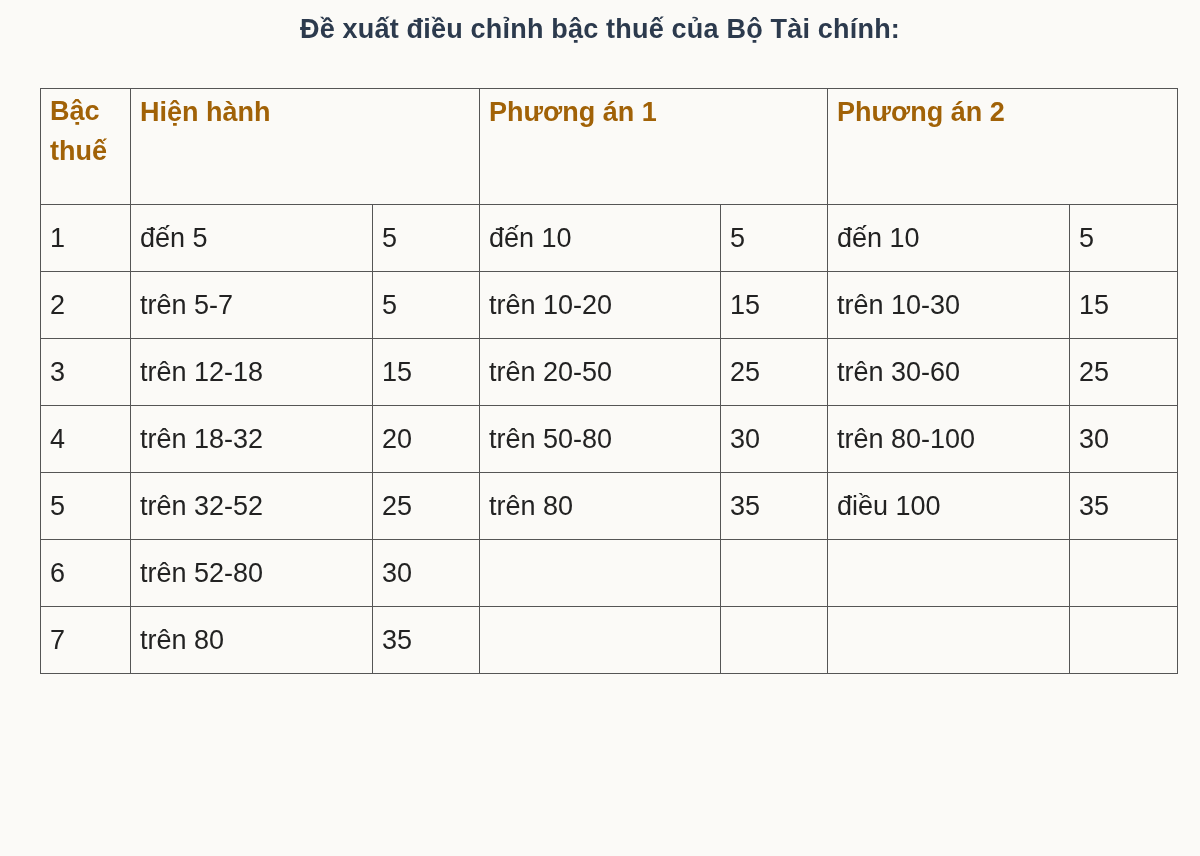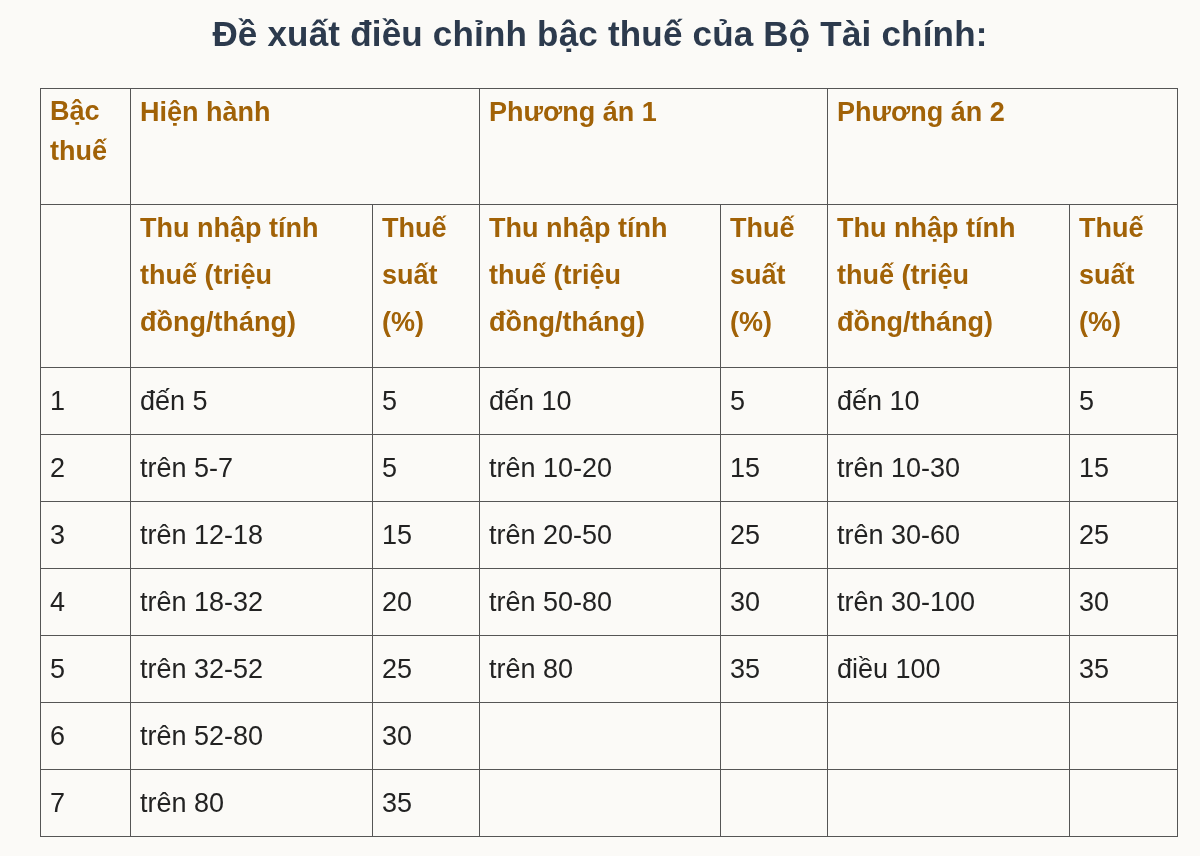"Đề xuất điều chỉnh bậc" .title { font-size: 35px -> 27px }
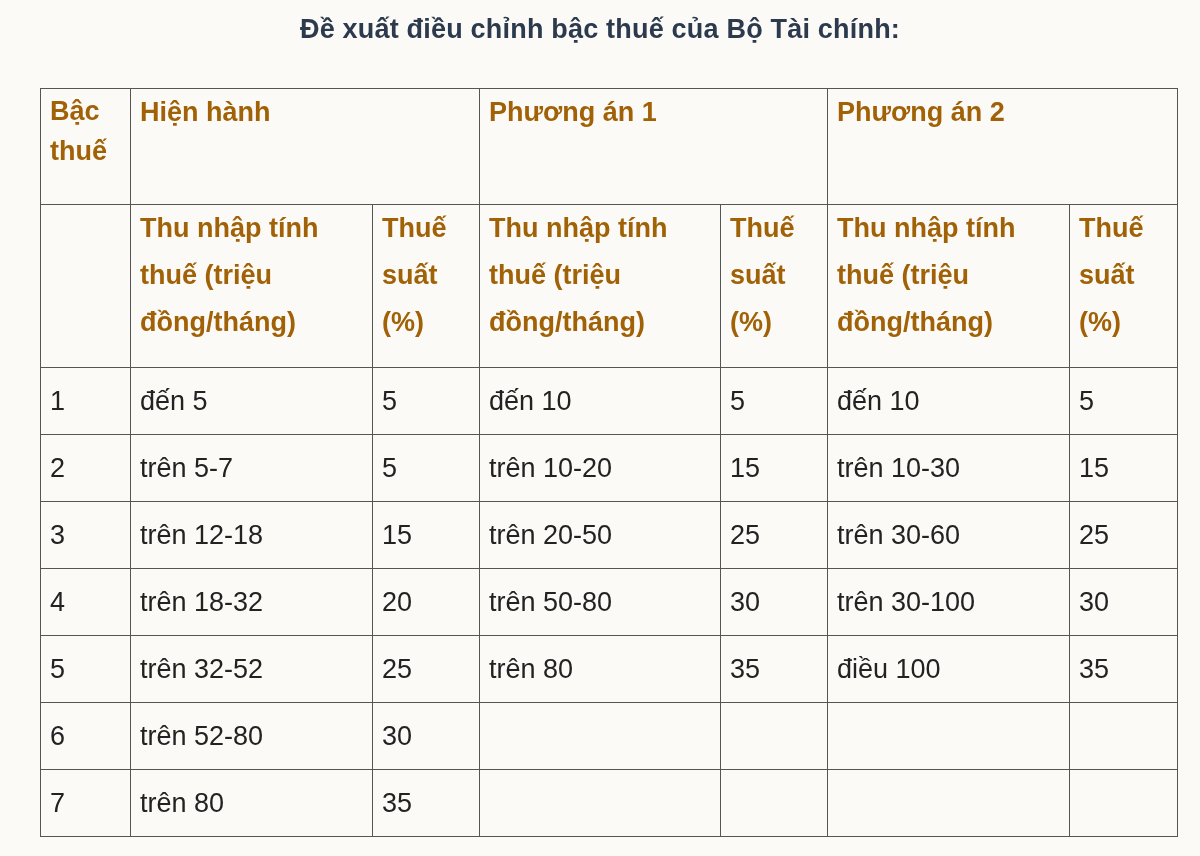"Thu nhập tính thuế (triệu" tr.h2 { html: <tr> <td></td> <th>Thu nhập tính thuế (triệu đồng/tháng)</th> <th>Thuế suất (%)</th> <th>Thu nhập tính thuế (triệu đồng/tháng)</th> <th>Thuế suất (%)</th> <th>Thu nhập tính thuế (triệu đồng/tháng)</th> <th>Thuế suất (%)</th> </tr> -> none }
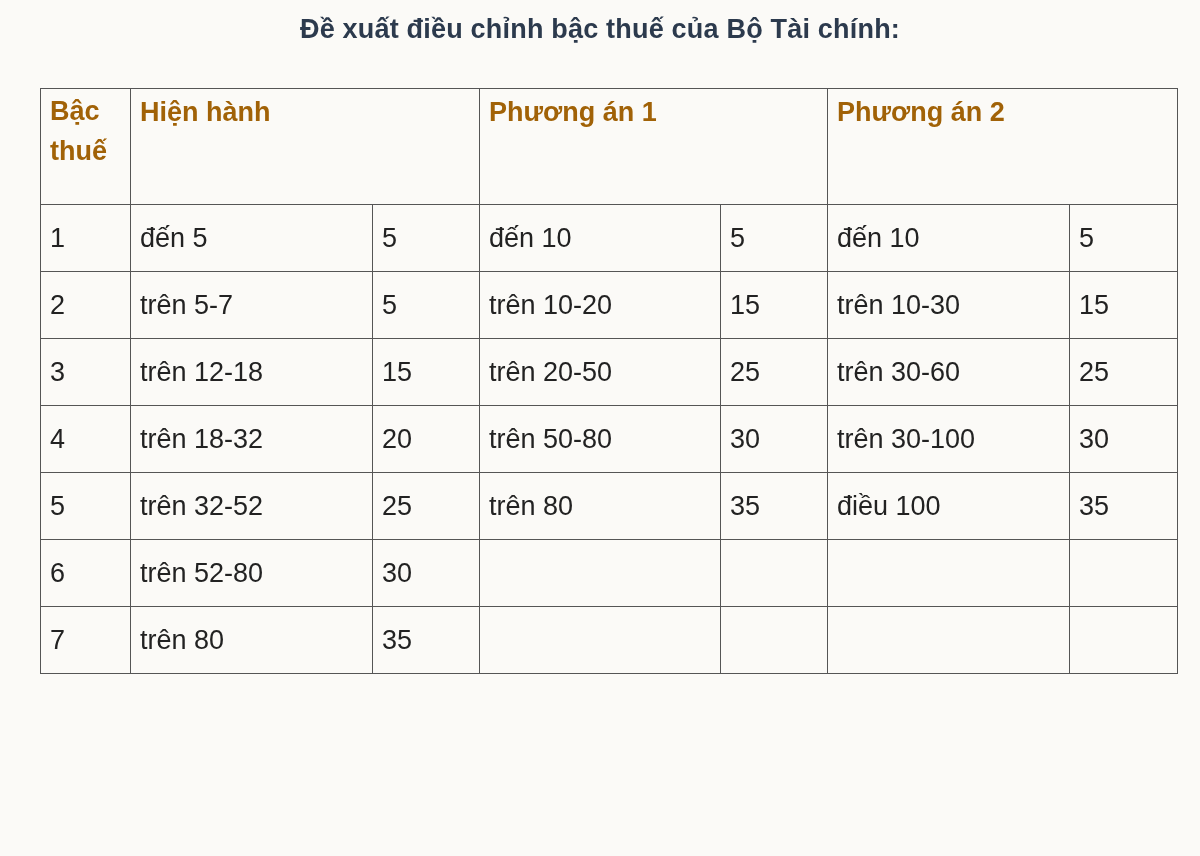"trên 30-100" td { text: 30-100 -> 80-100 }
